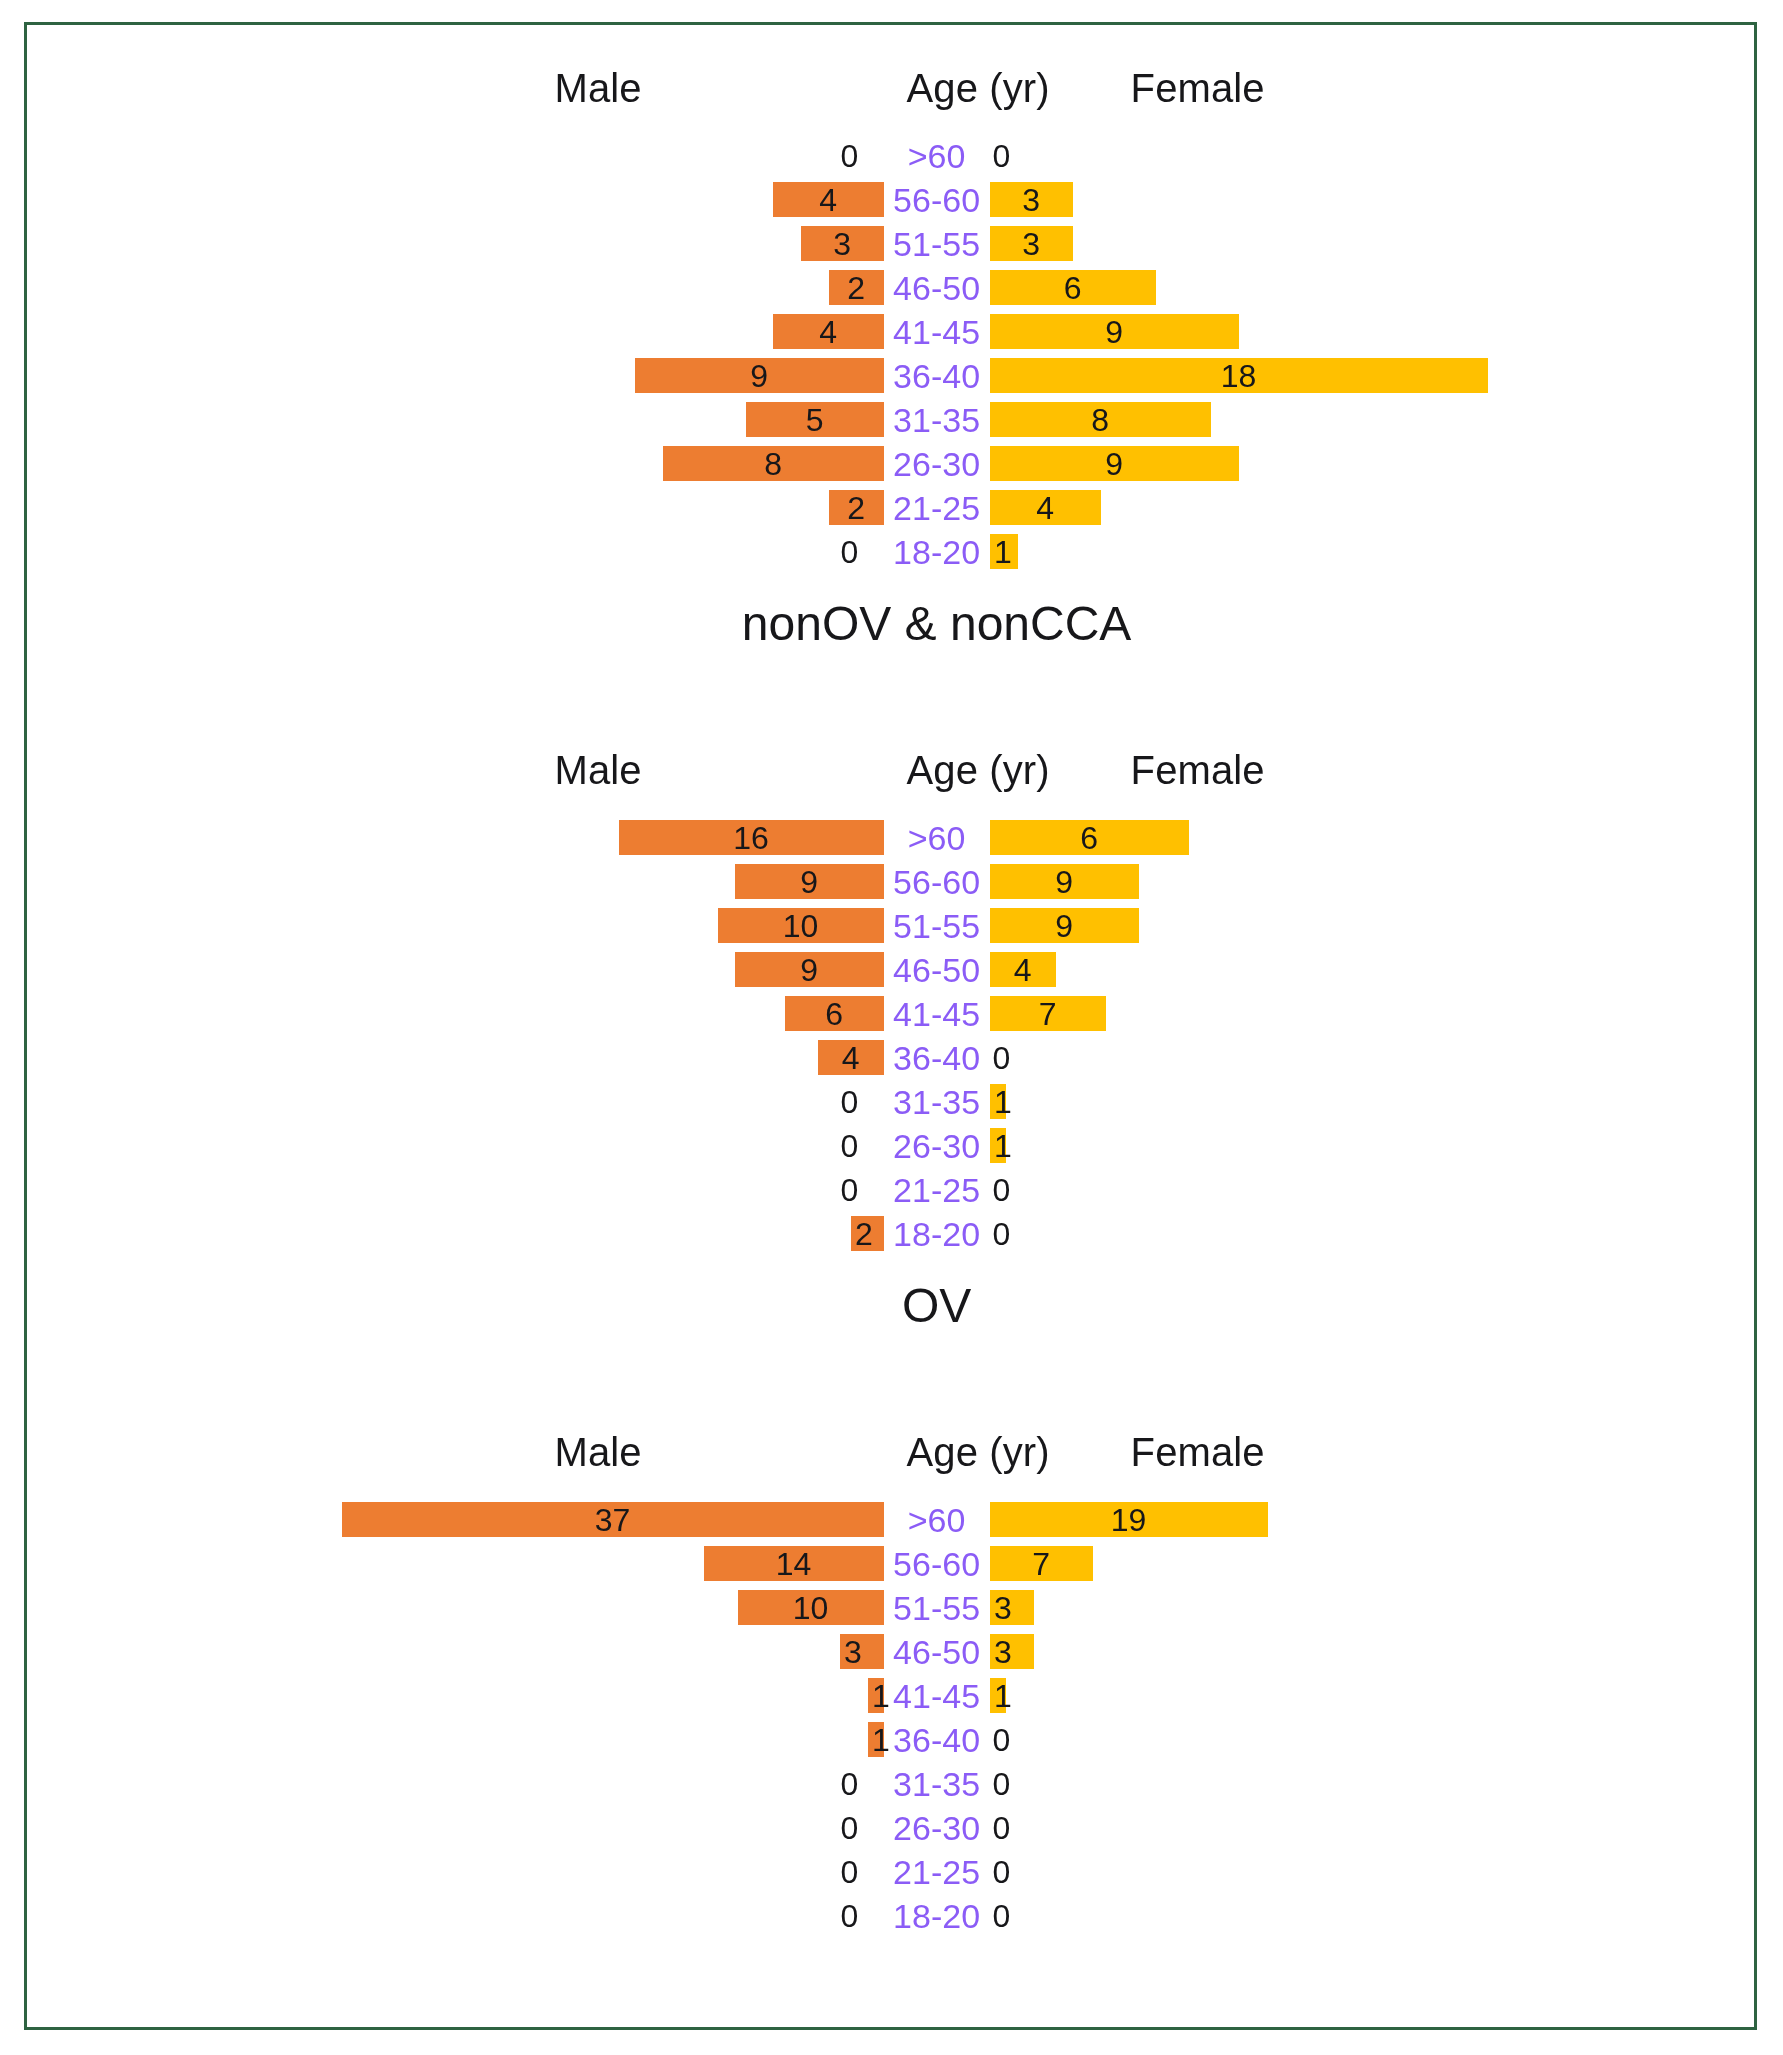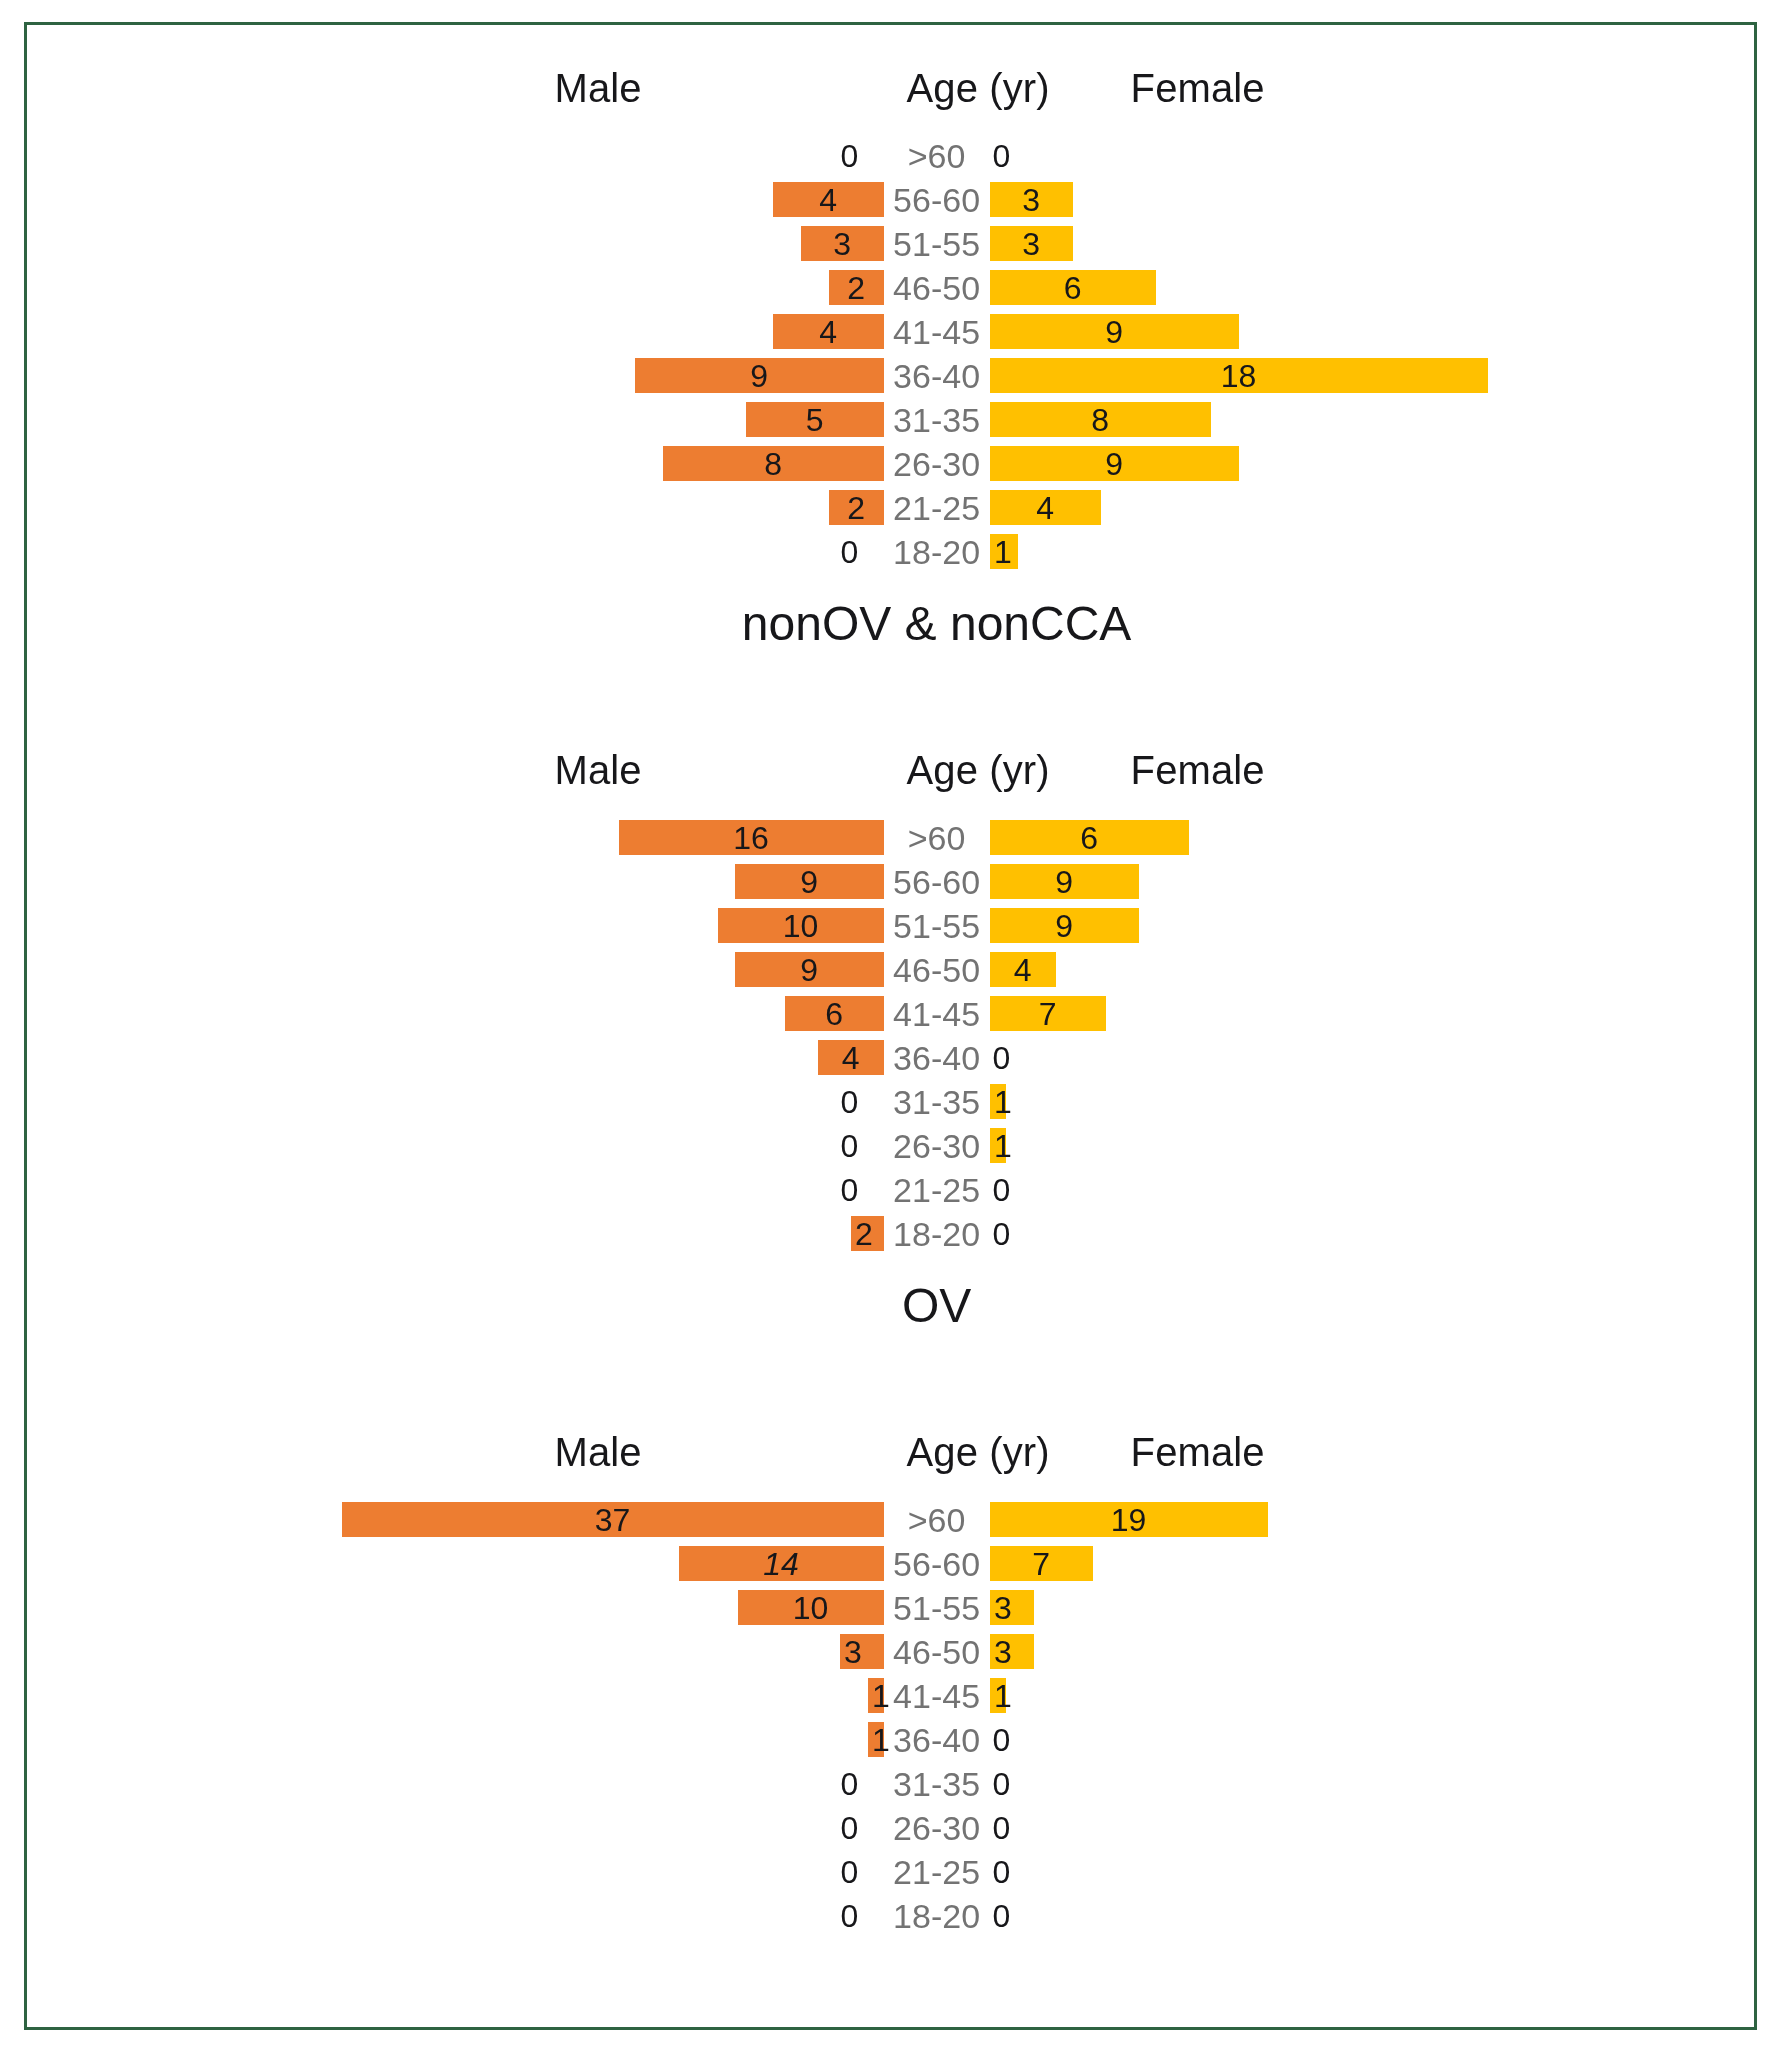">60" .age-label { color: #737373 -> #8b5cf6 }
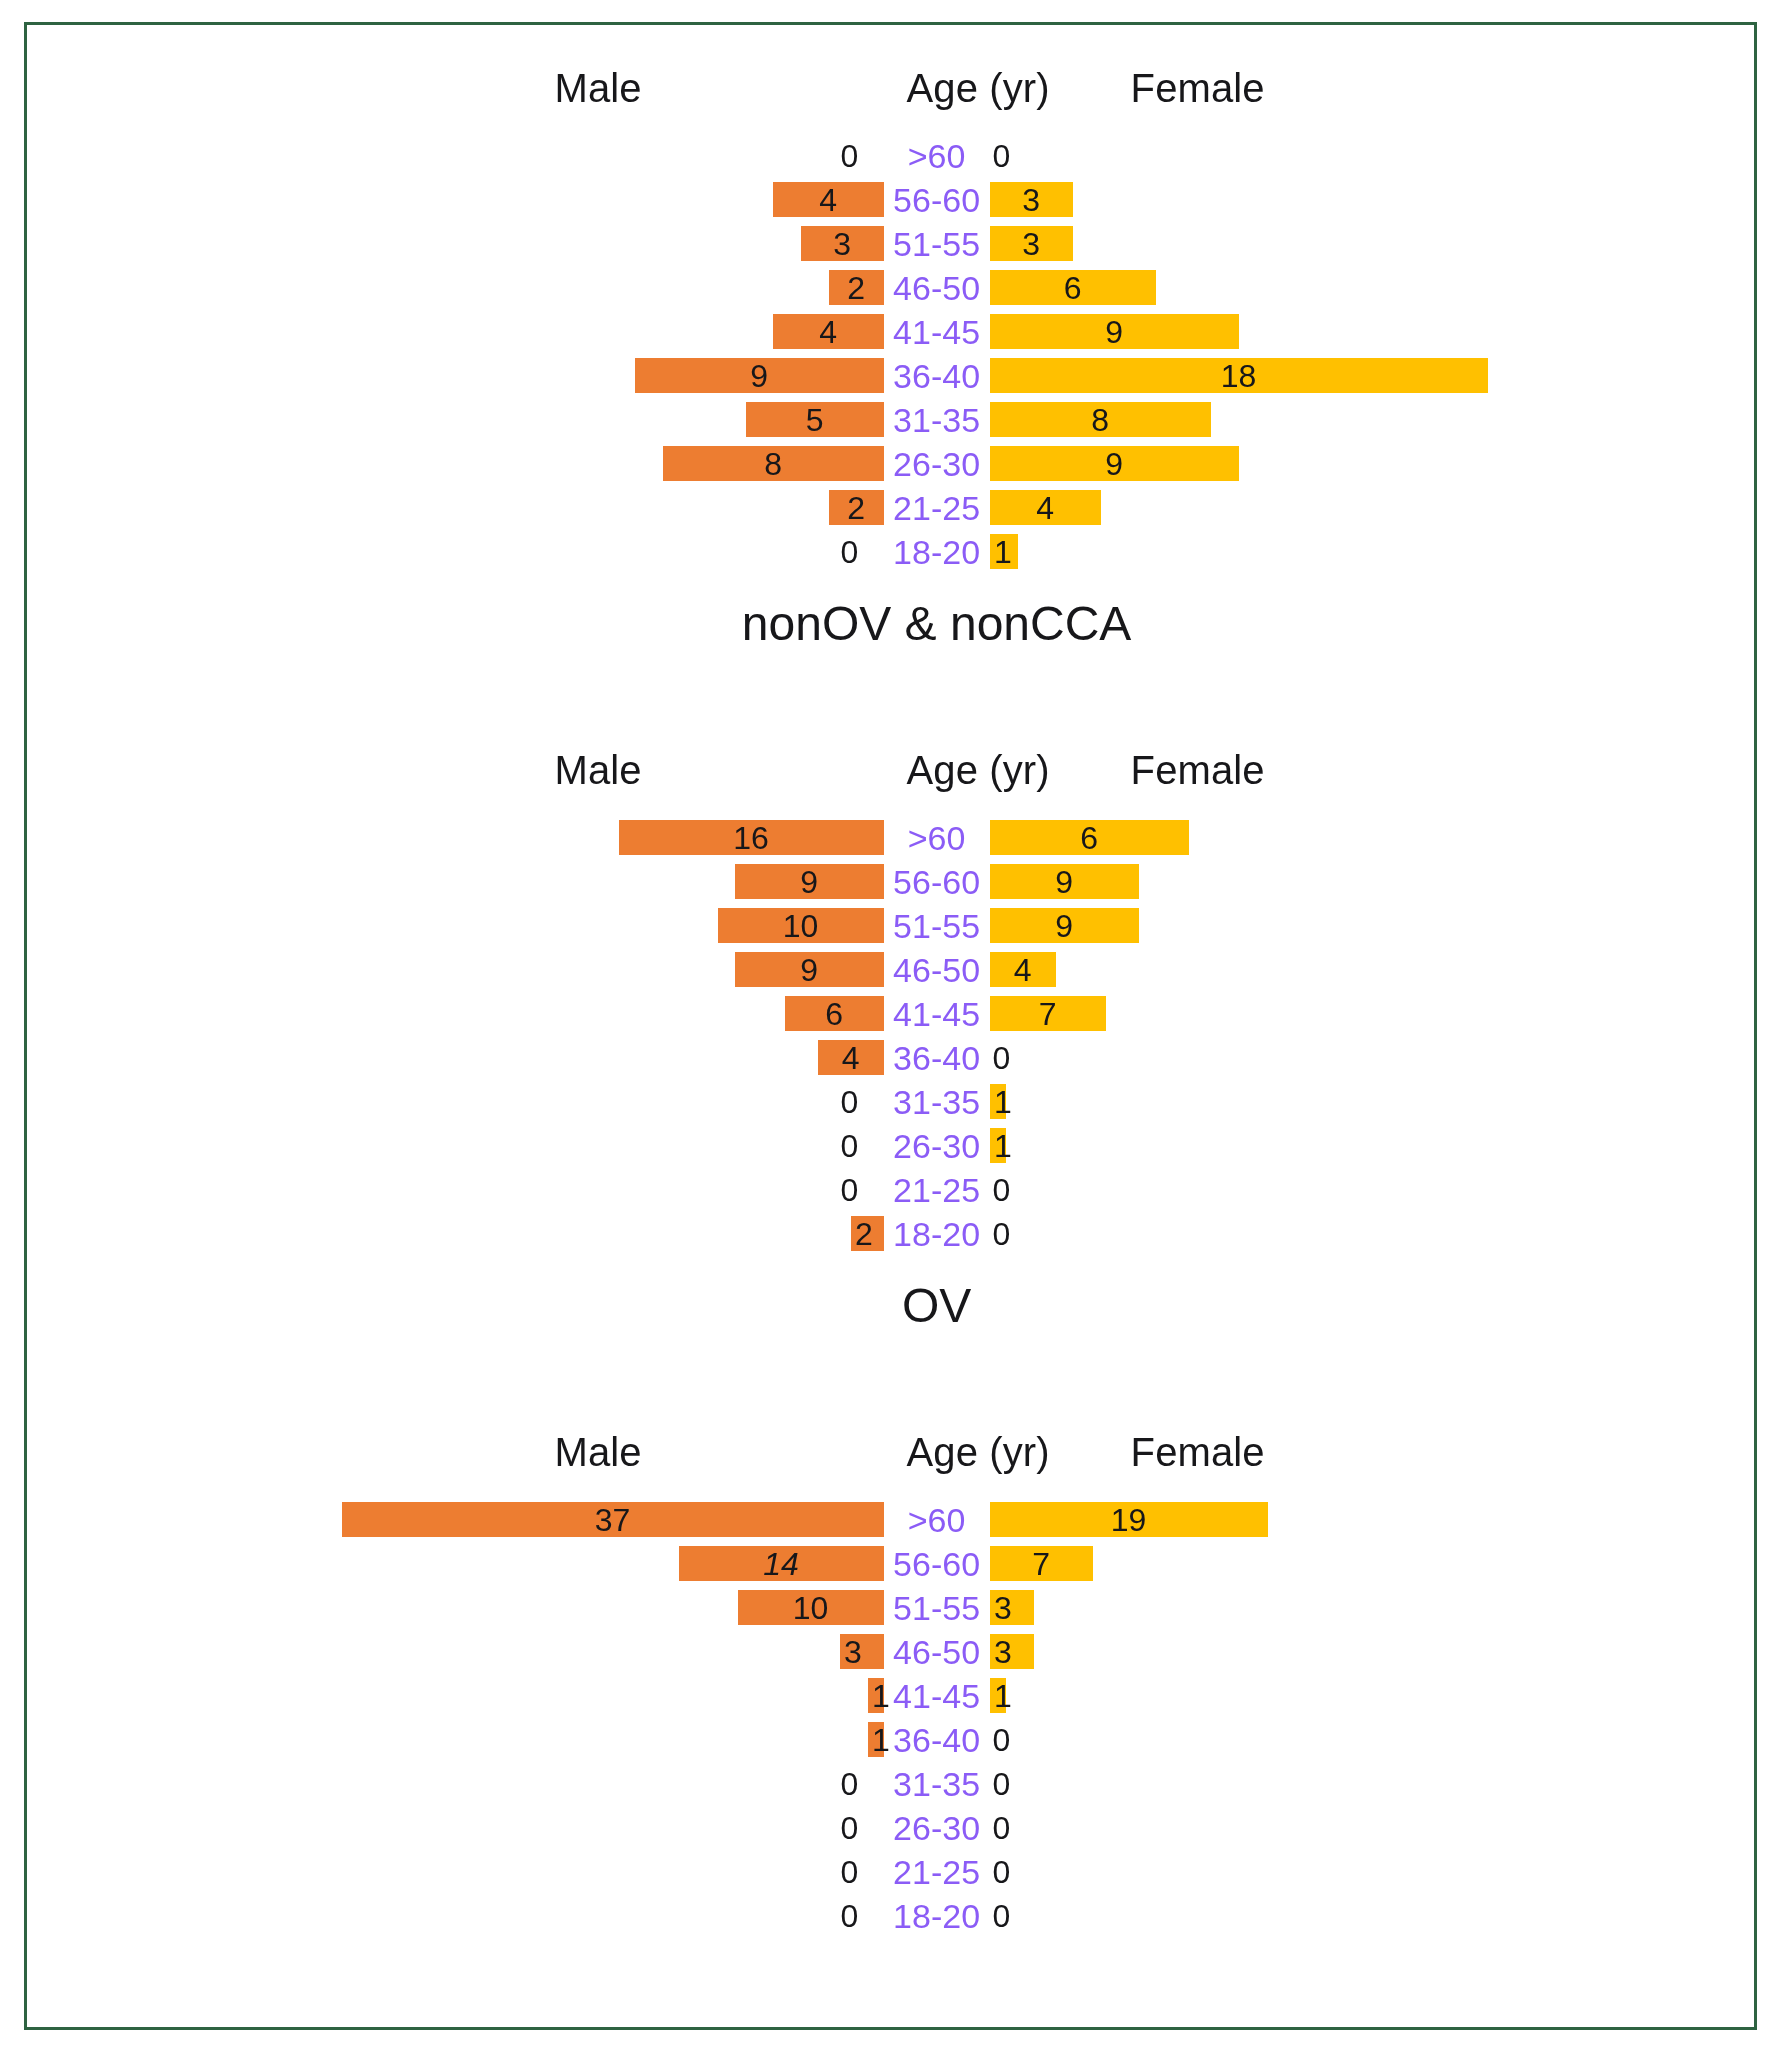"14" div.bar { font-style: italic -> none; width: 205px -> 180px }
